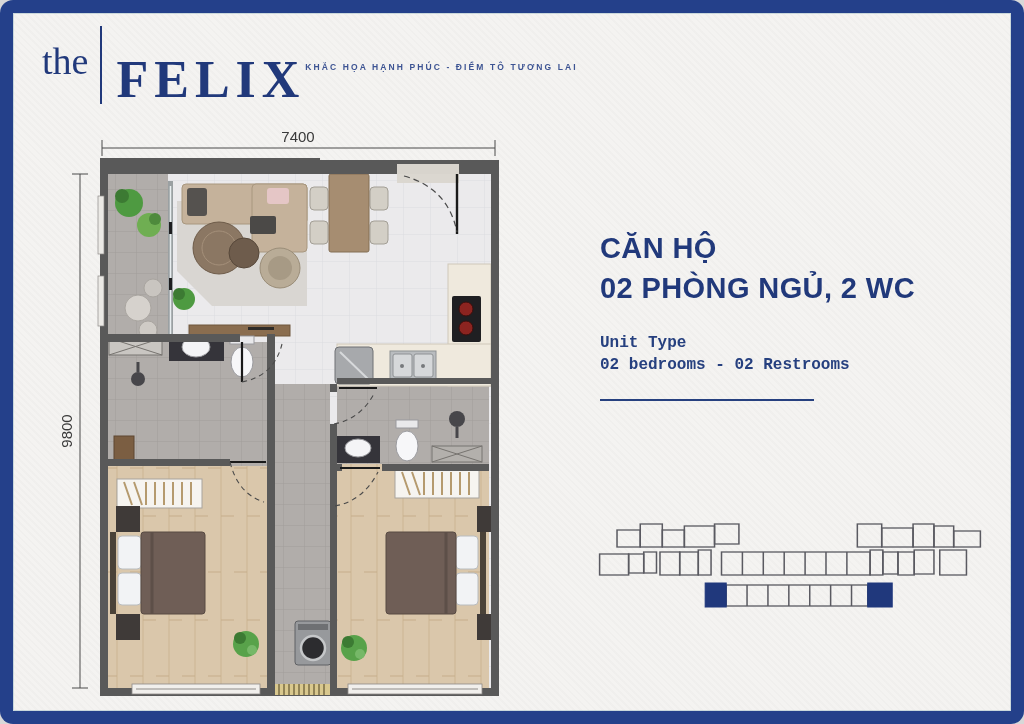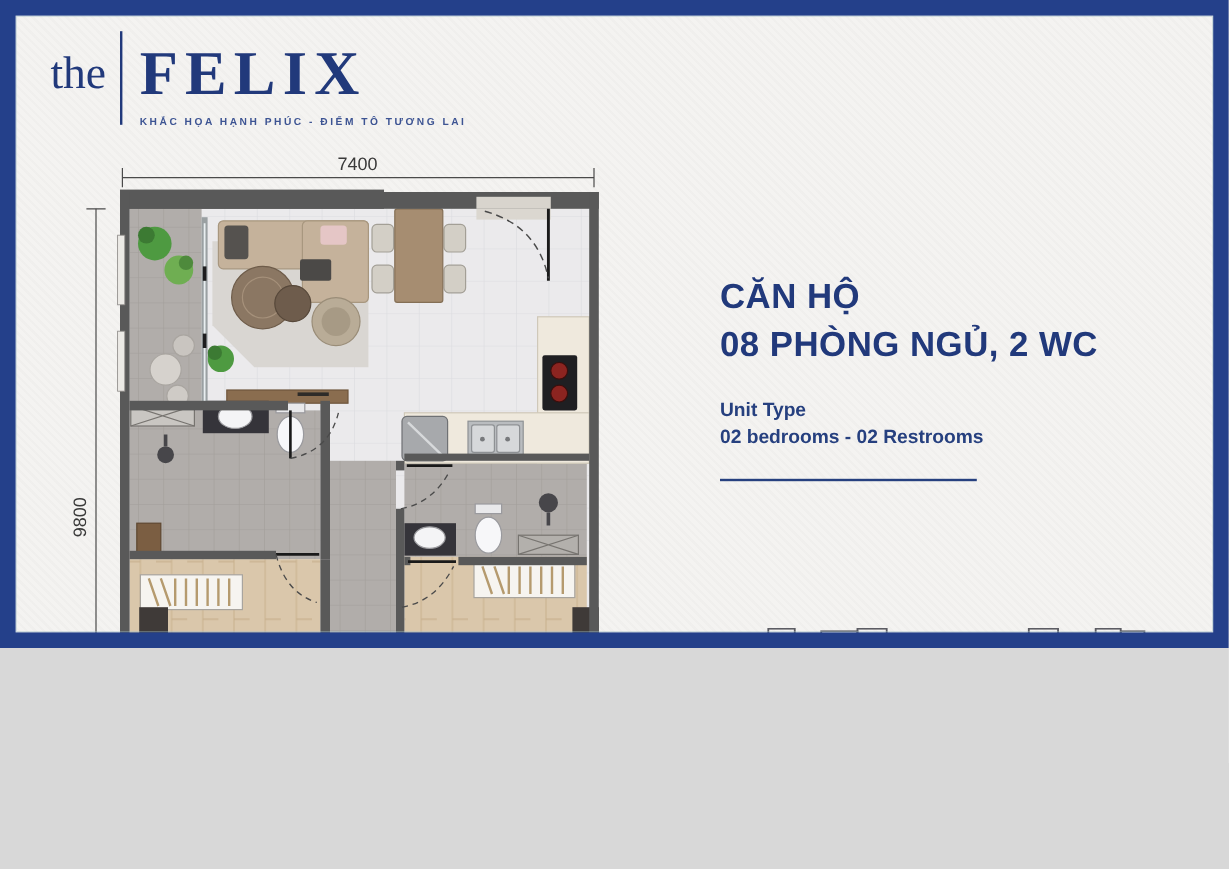"the" .page { border-radius: none -> 13px; height: 540px -> 724px }
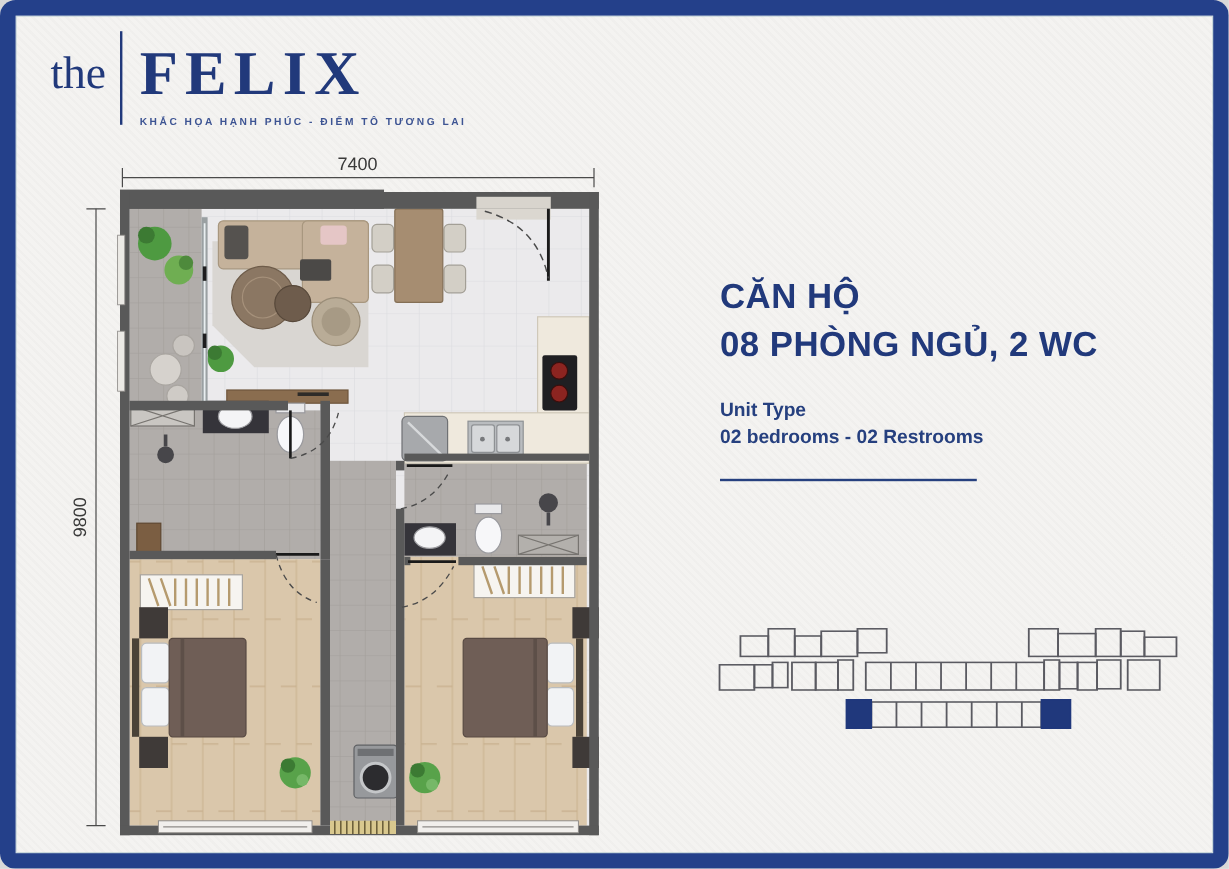"FELIX" .logo-right { flex-direction: column -> row }
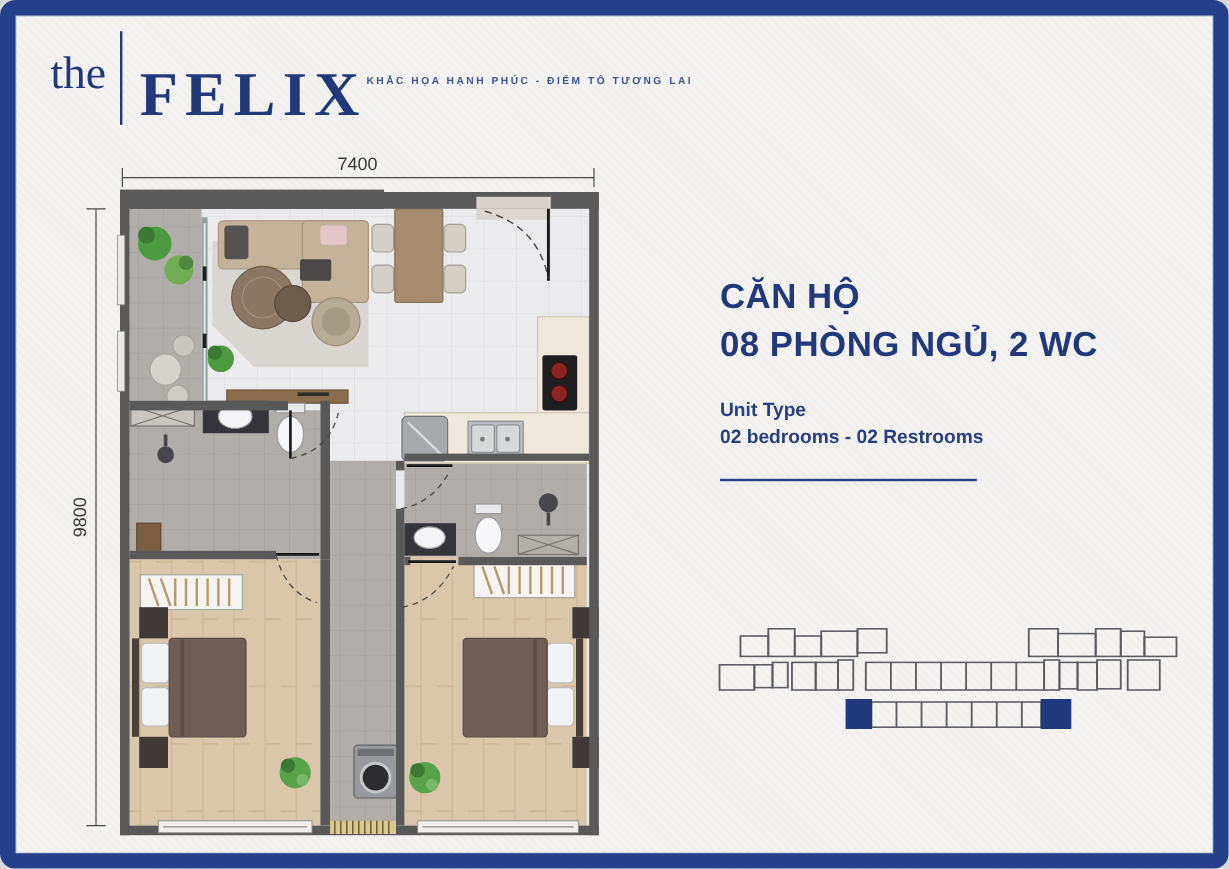"08 PHÒNG NGỦ, 2 WC" h1 { text: 08 -> 02 }
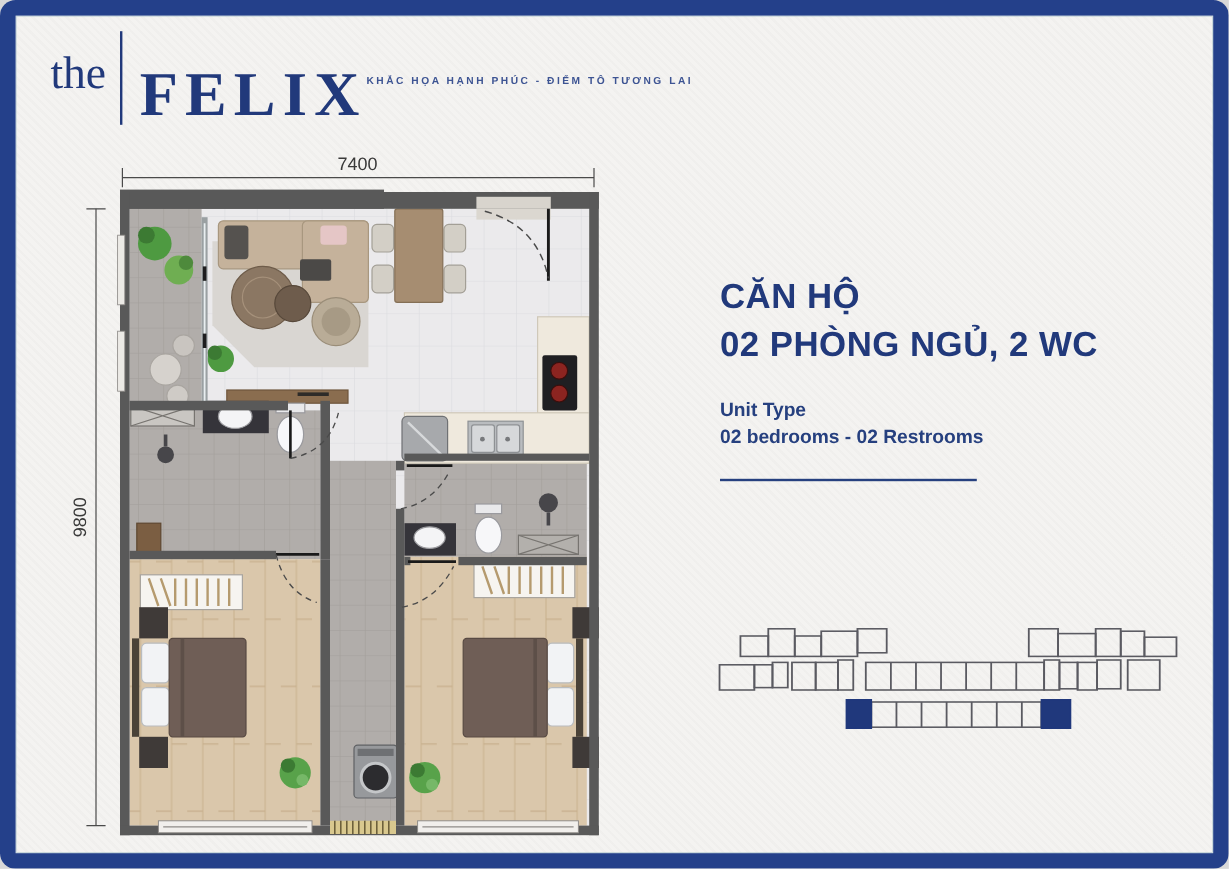"Unit Type" .unit-type { font-family: none -> Liberation Mono, monospace }
